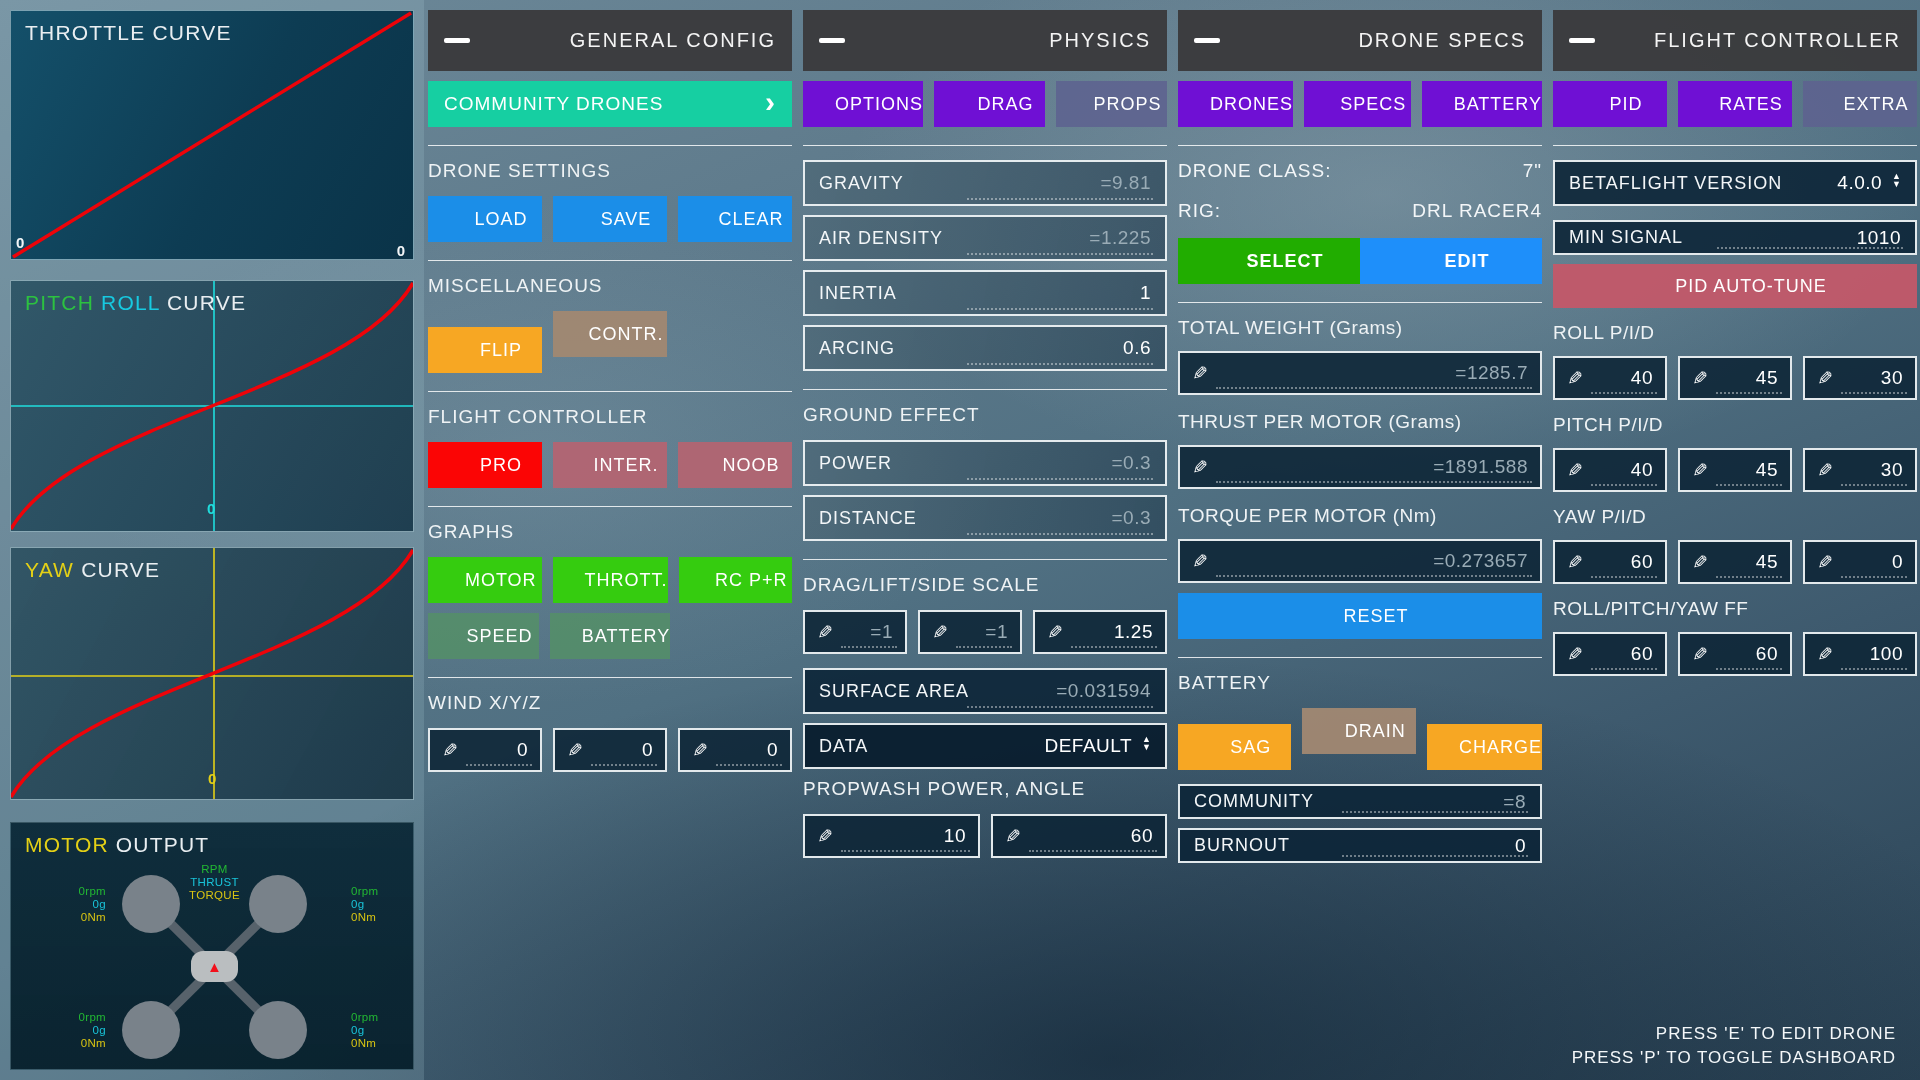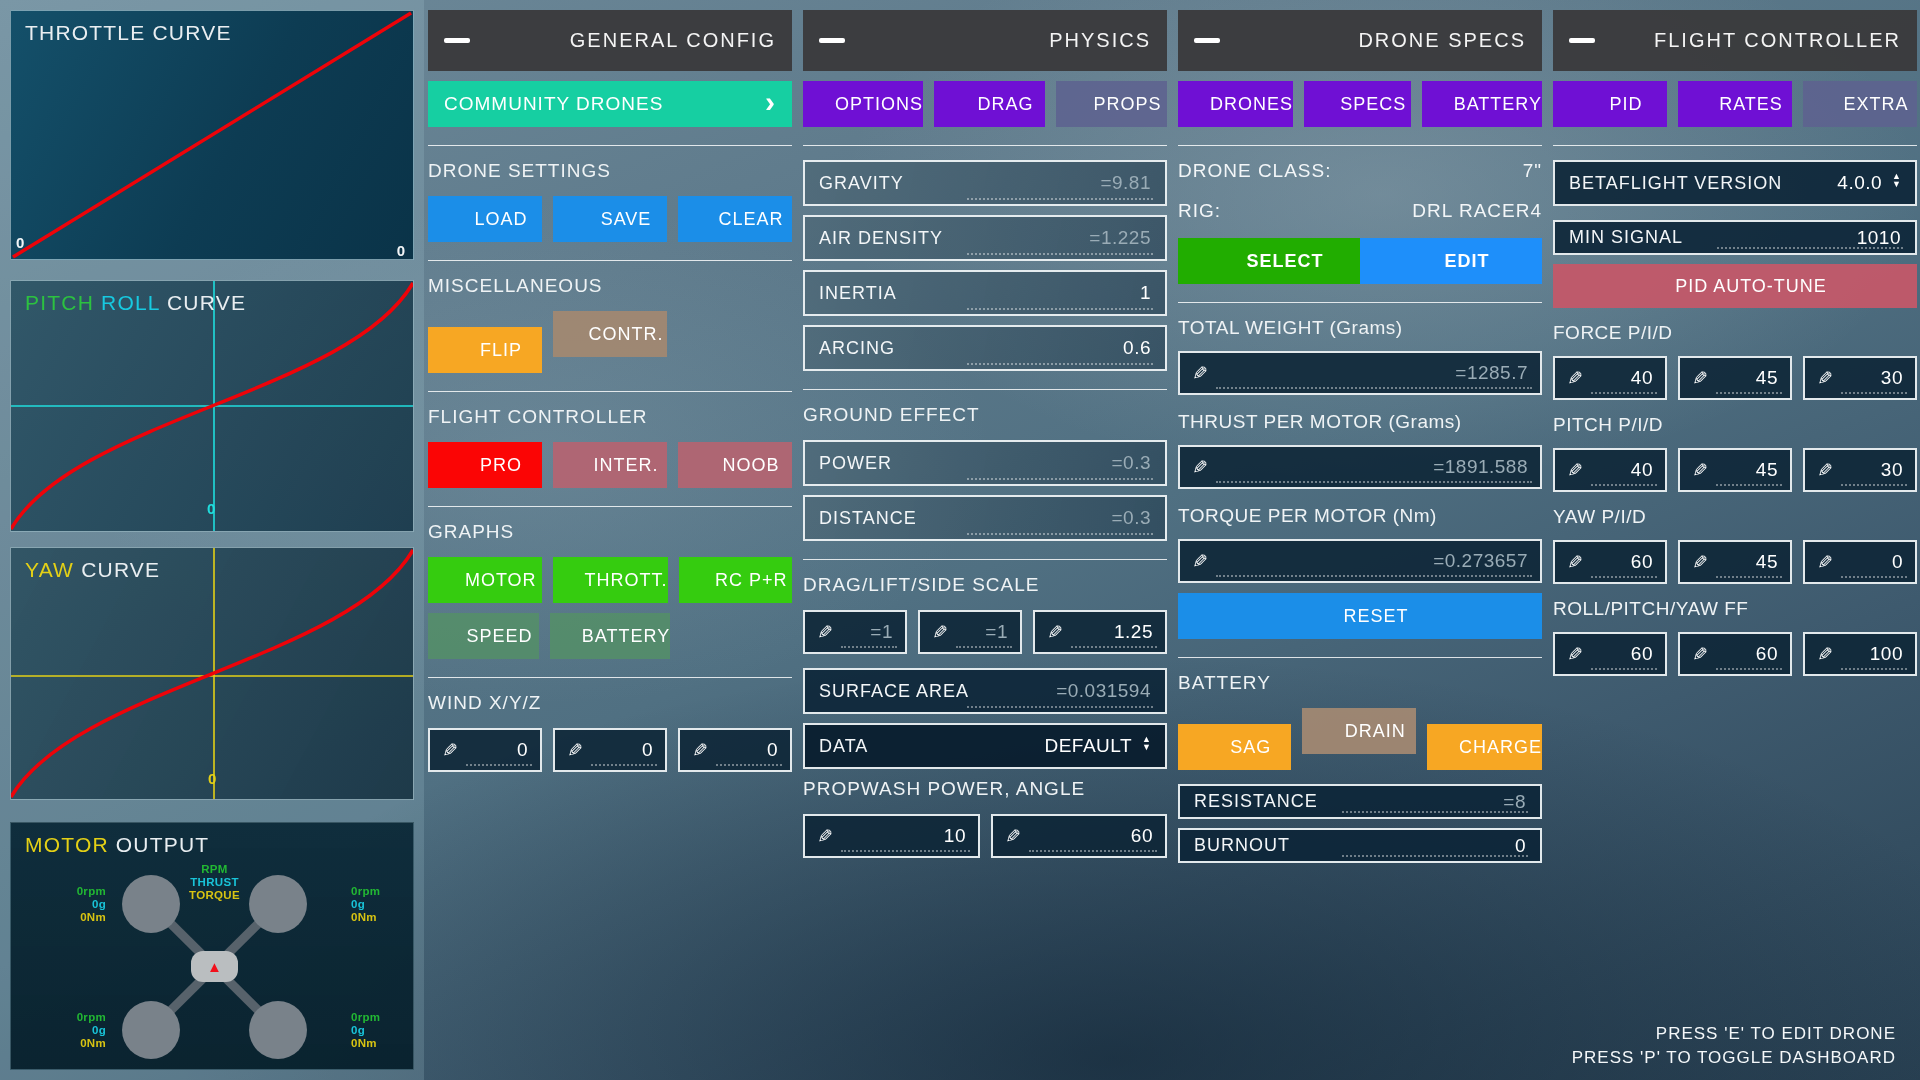"FORCE P/I/D" div.pidlabel { text: FORCE -> ROLL }
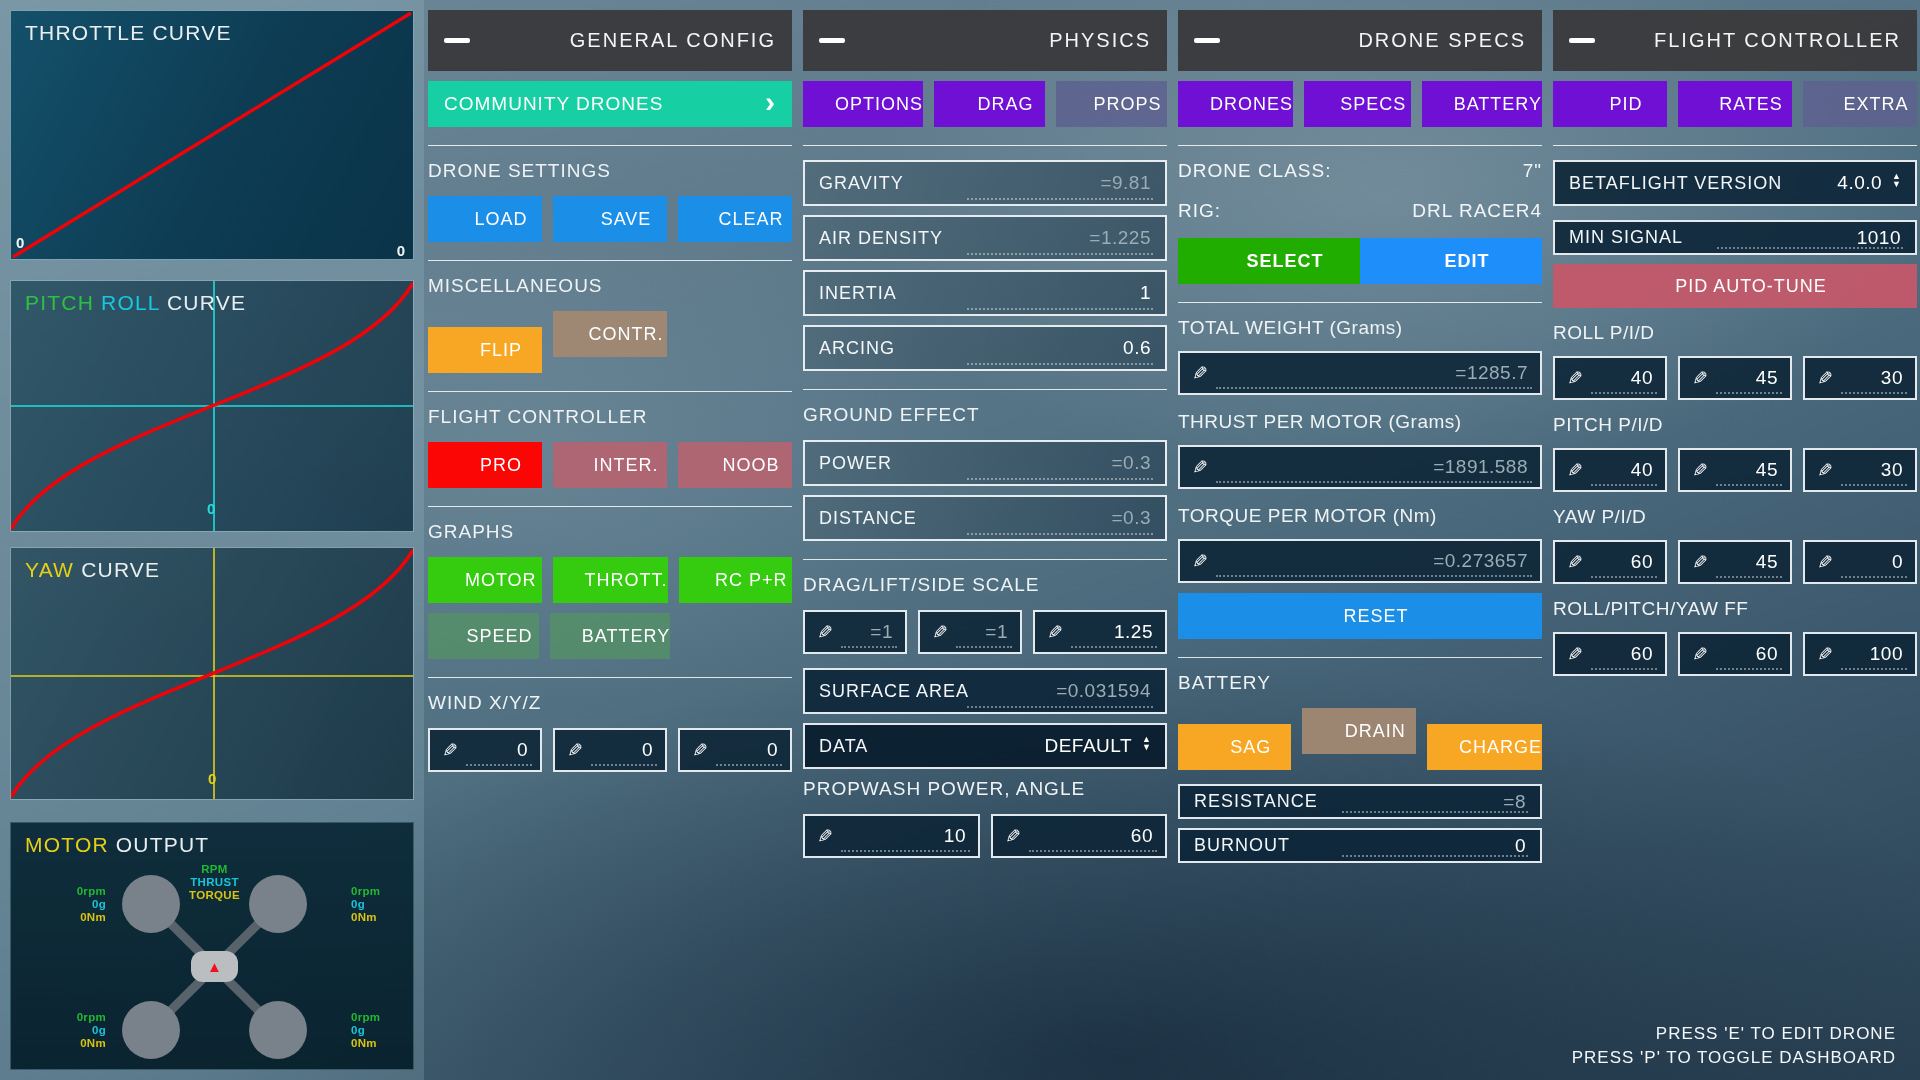"RESISTANCE" span.flab { text: RESISTANCE -> COMMUNITY }
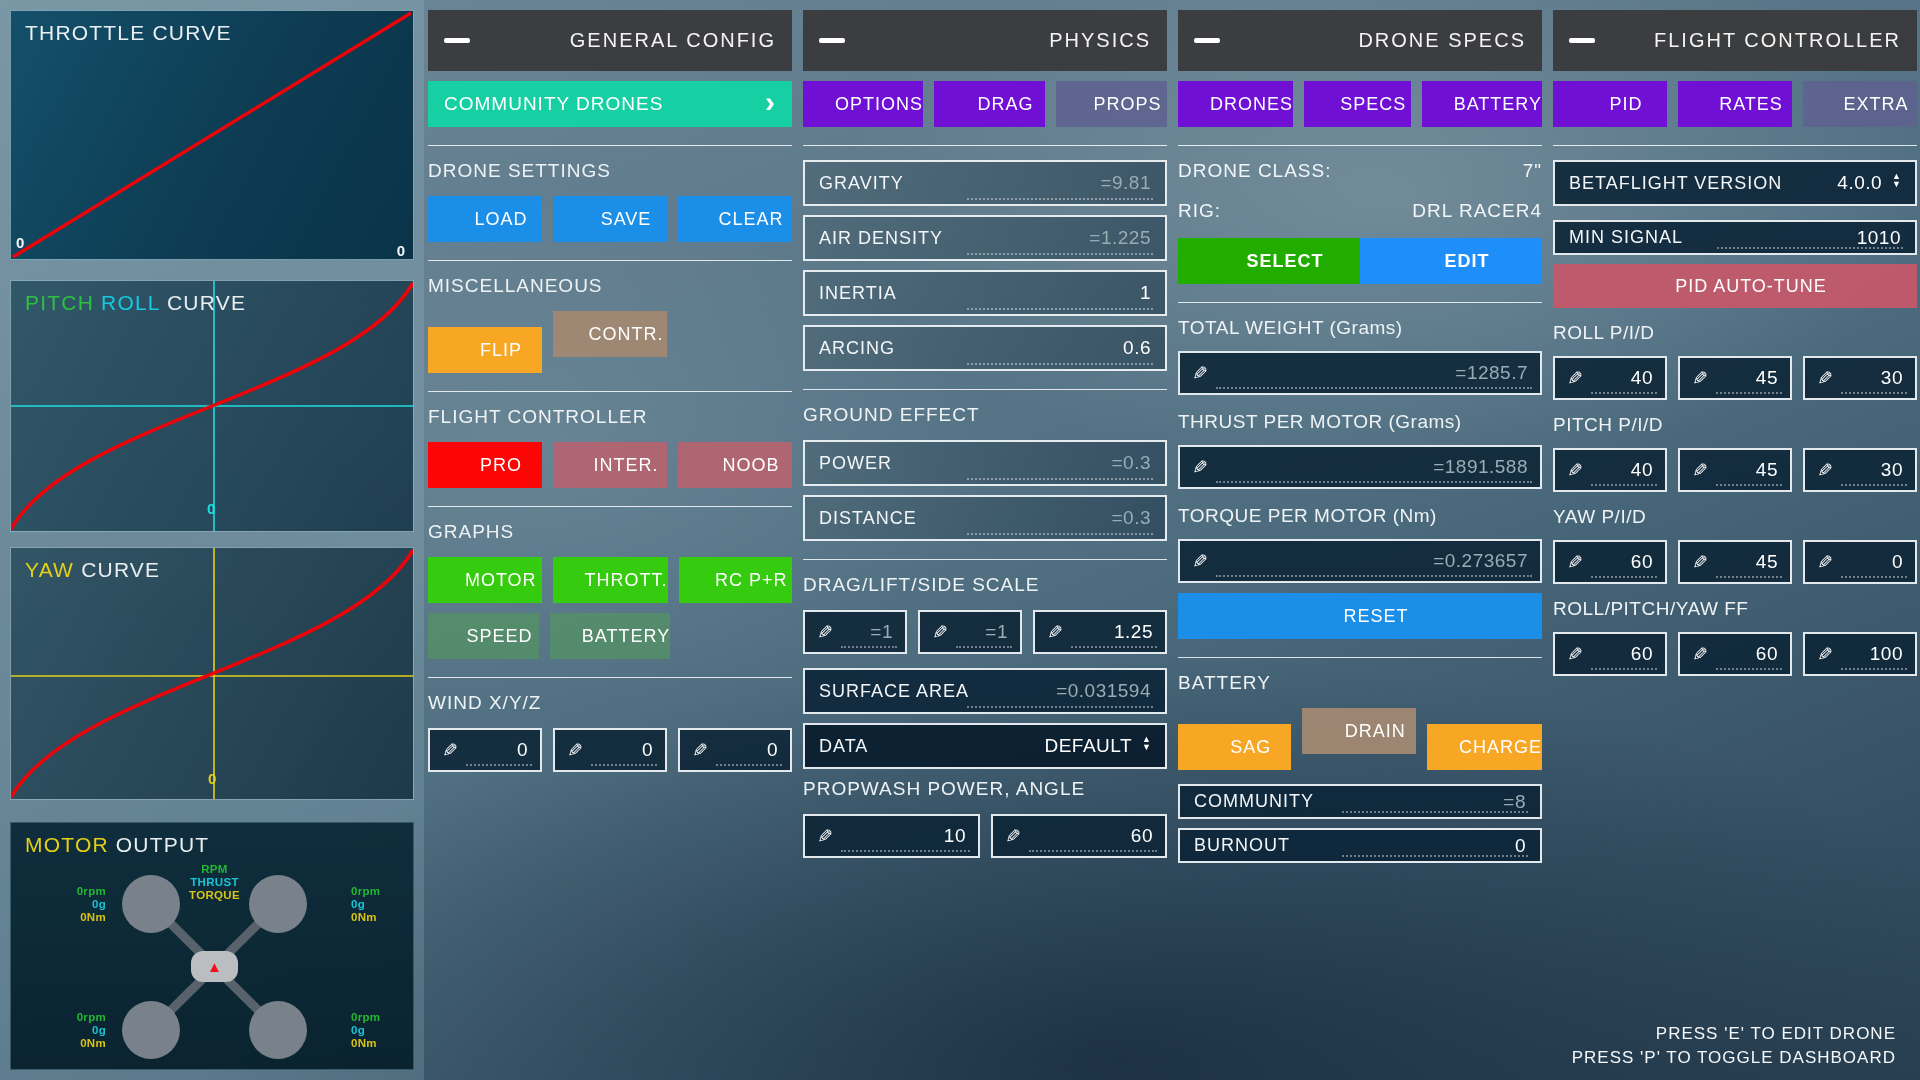"RPM" .mlabel { font-weight: bold -> normal }
